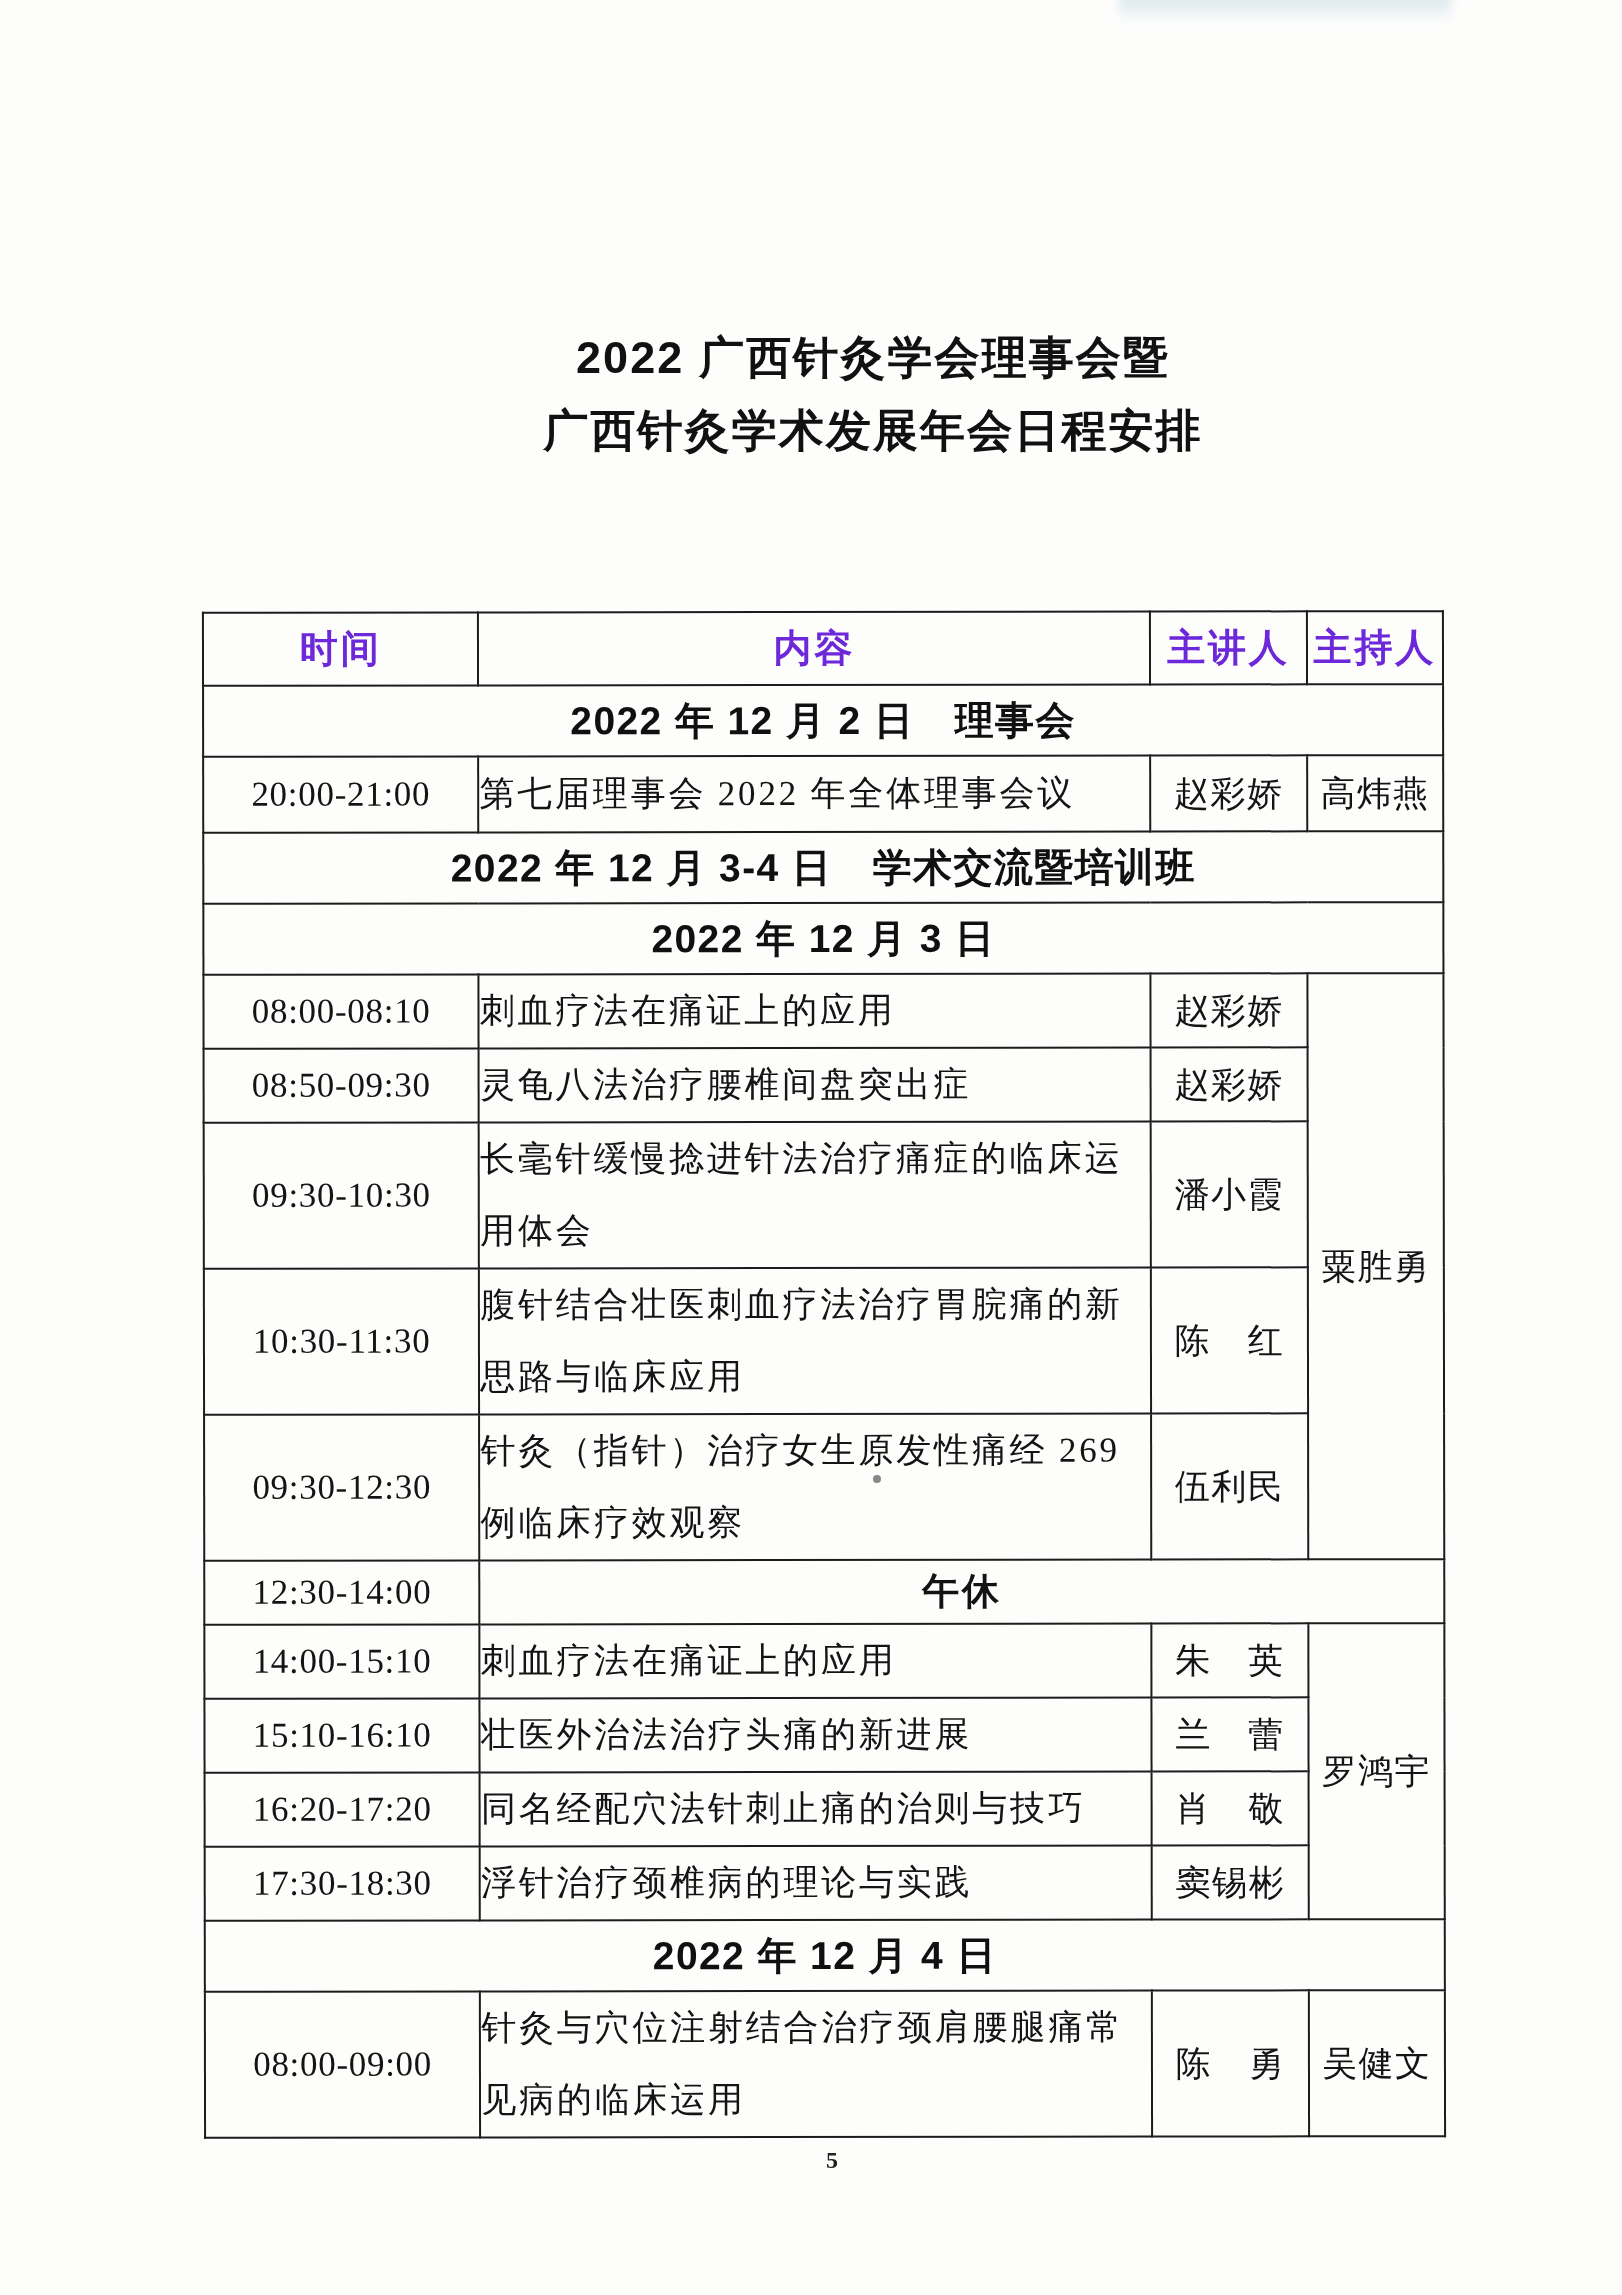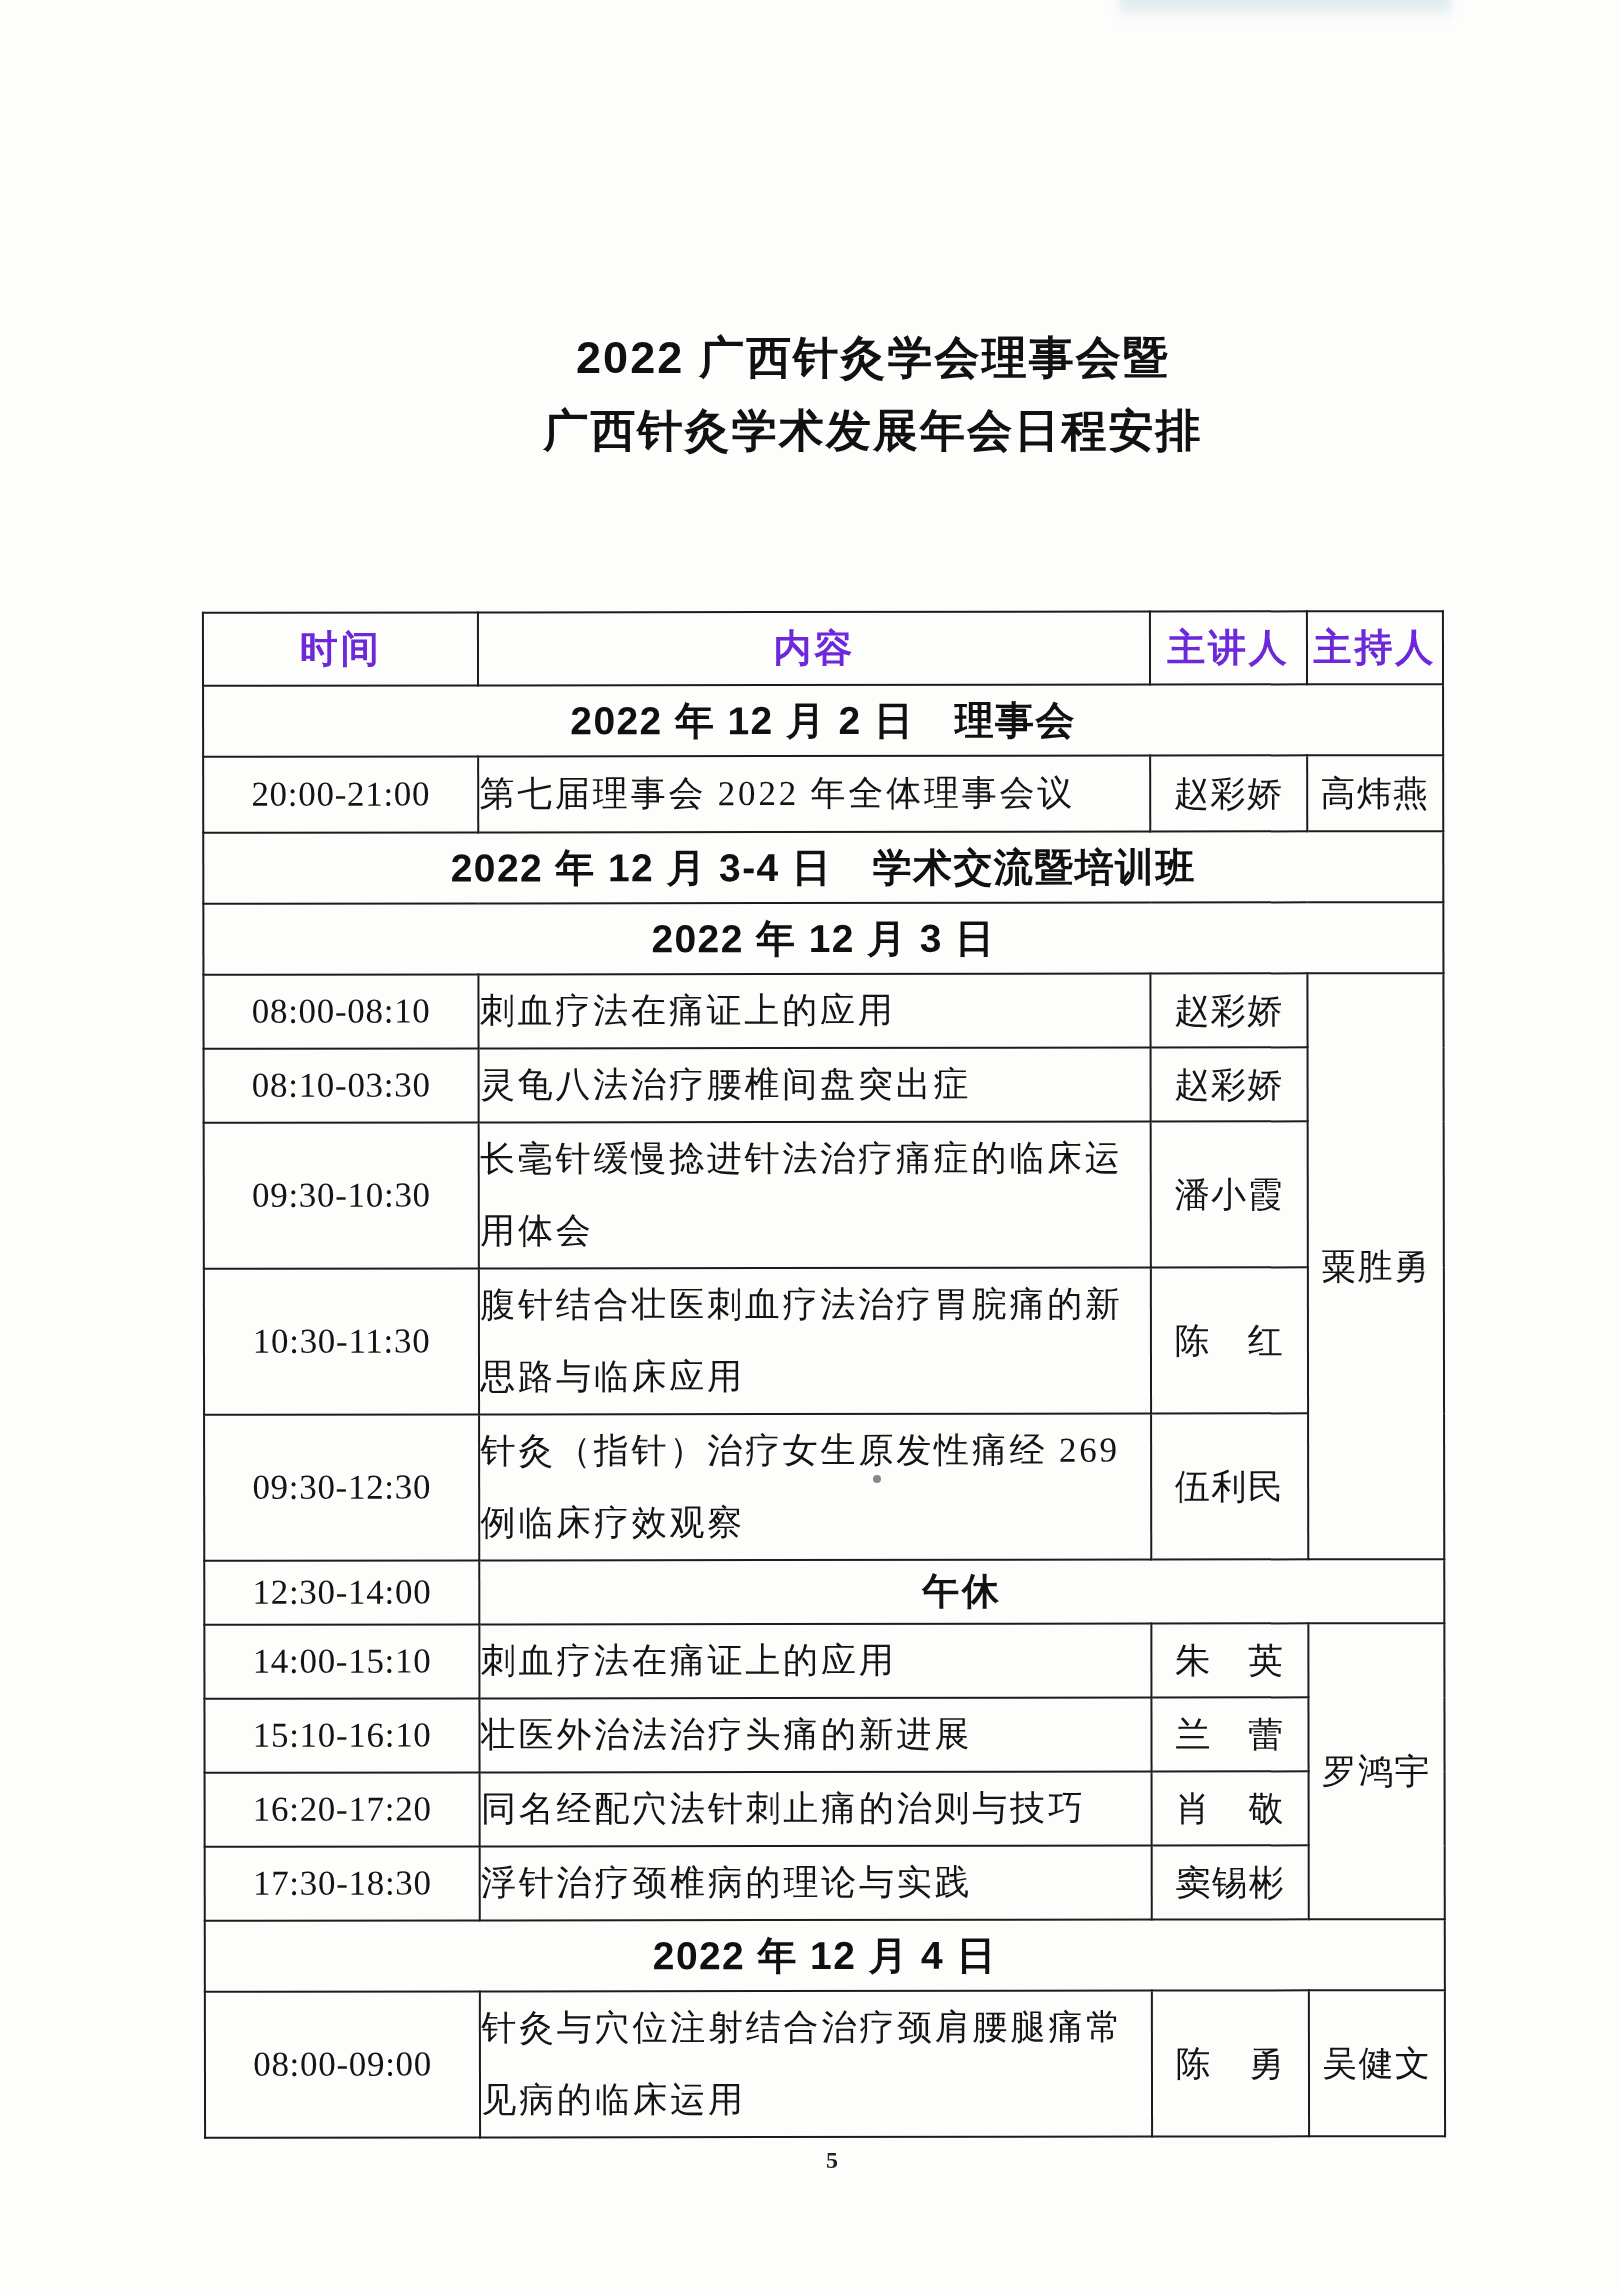"08:10-03:30" td.time { text: 08:10-03:30 -> 08:50-09:30 }
